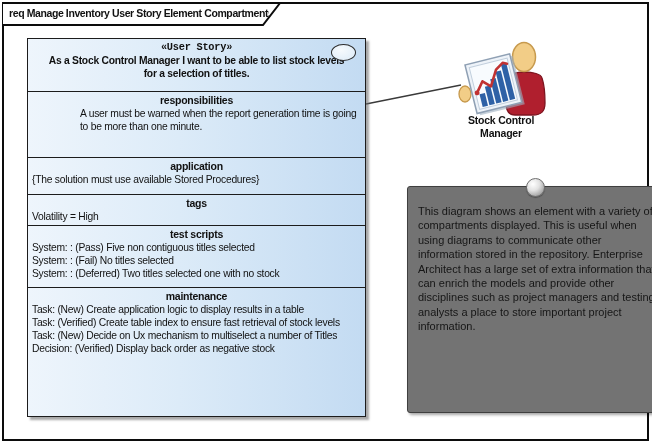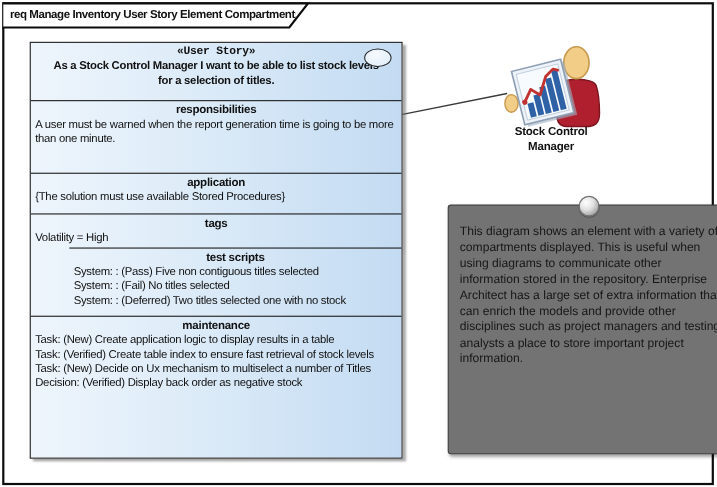"A user must be warned" .cline.wrap { margin-left: none -> 48px }
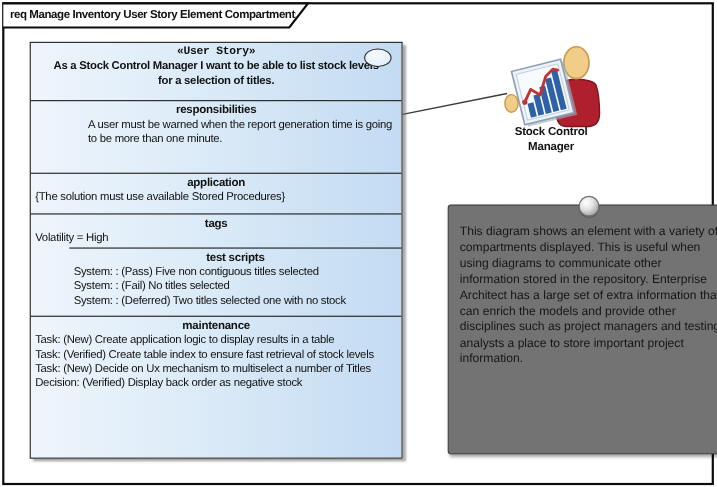"test scripts" .c-tests { margin-left: 35px -> none }
